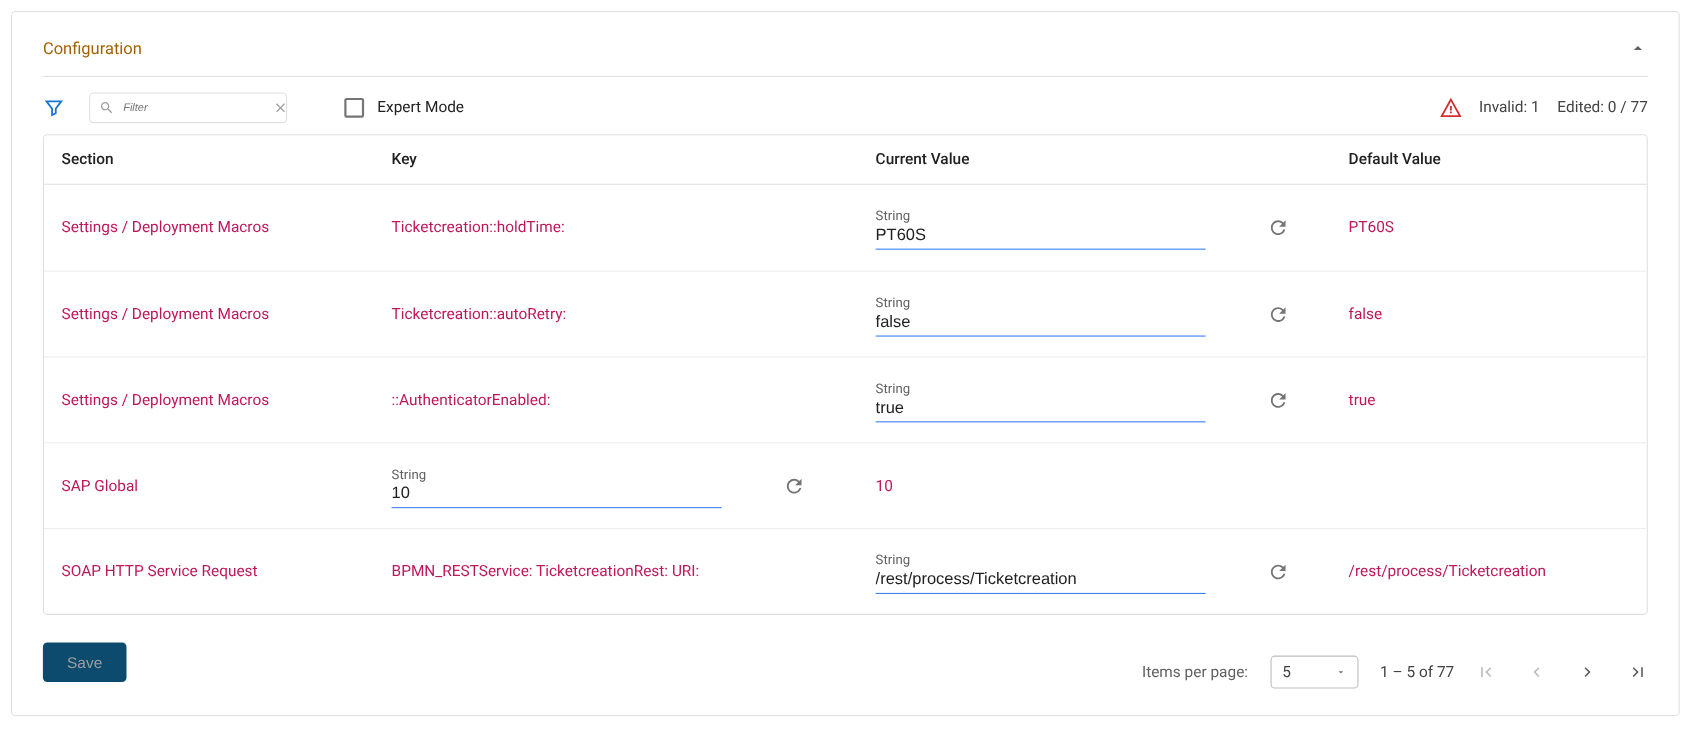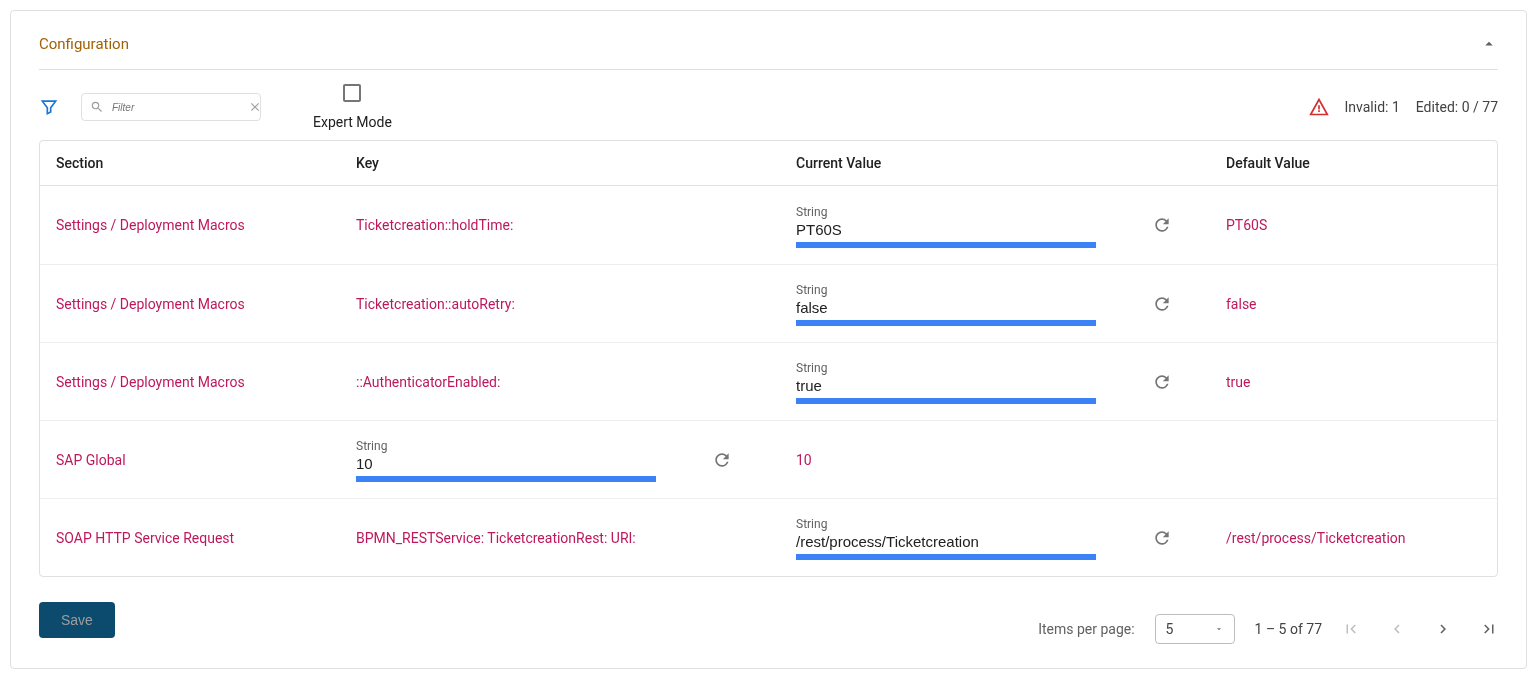"Expert Mode" .expert-mode { flex-direction: column -> none }
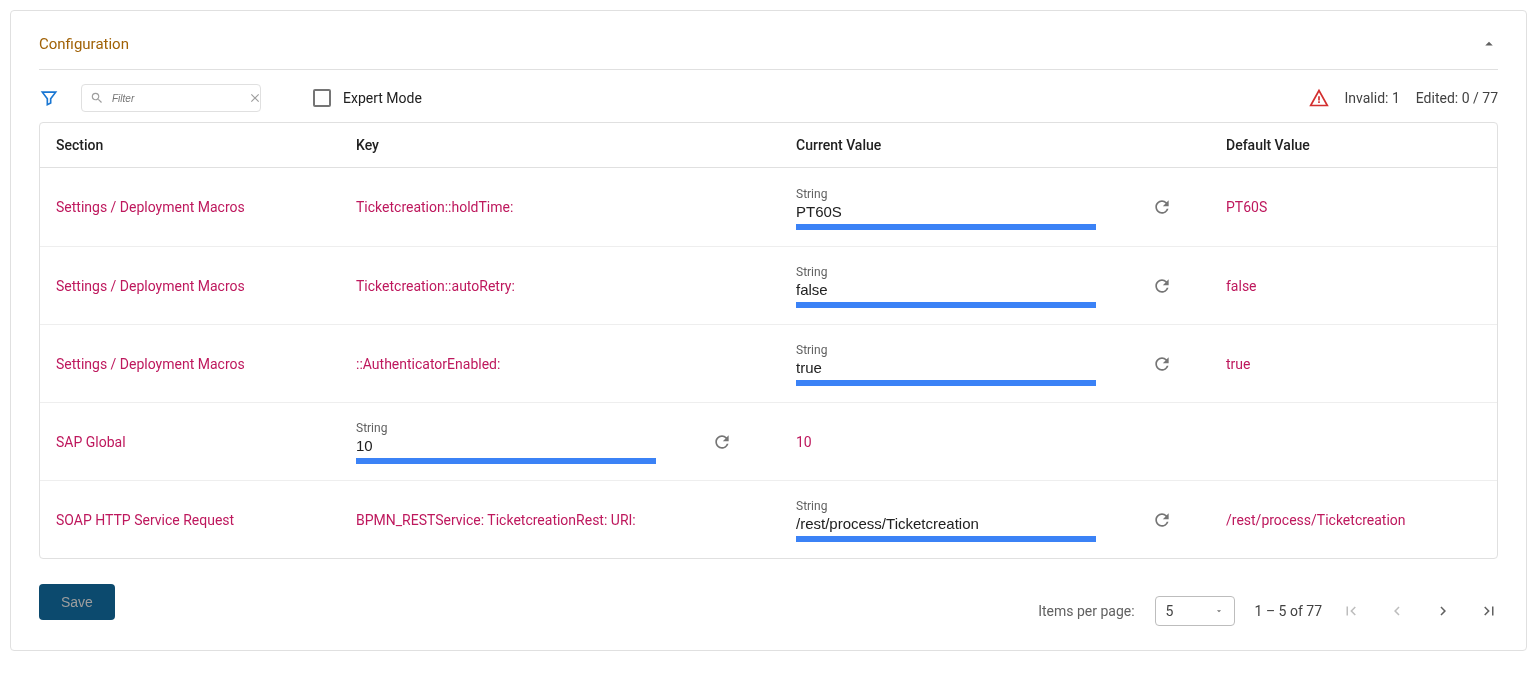"String" .value-field { border-bottom: 6px solid #3b82f6 -> 1px solid #3b82f6 }
